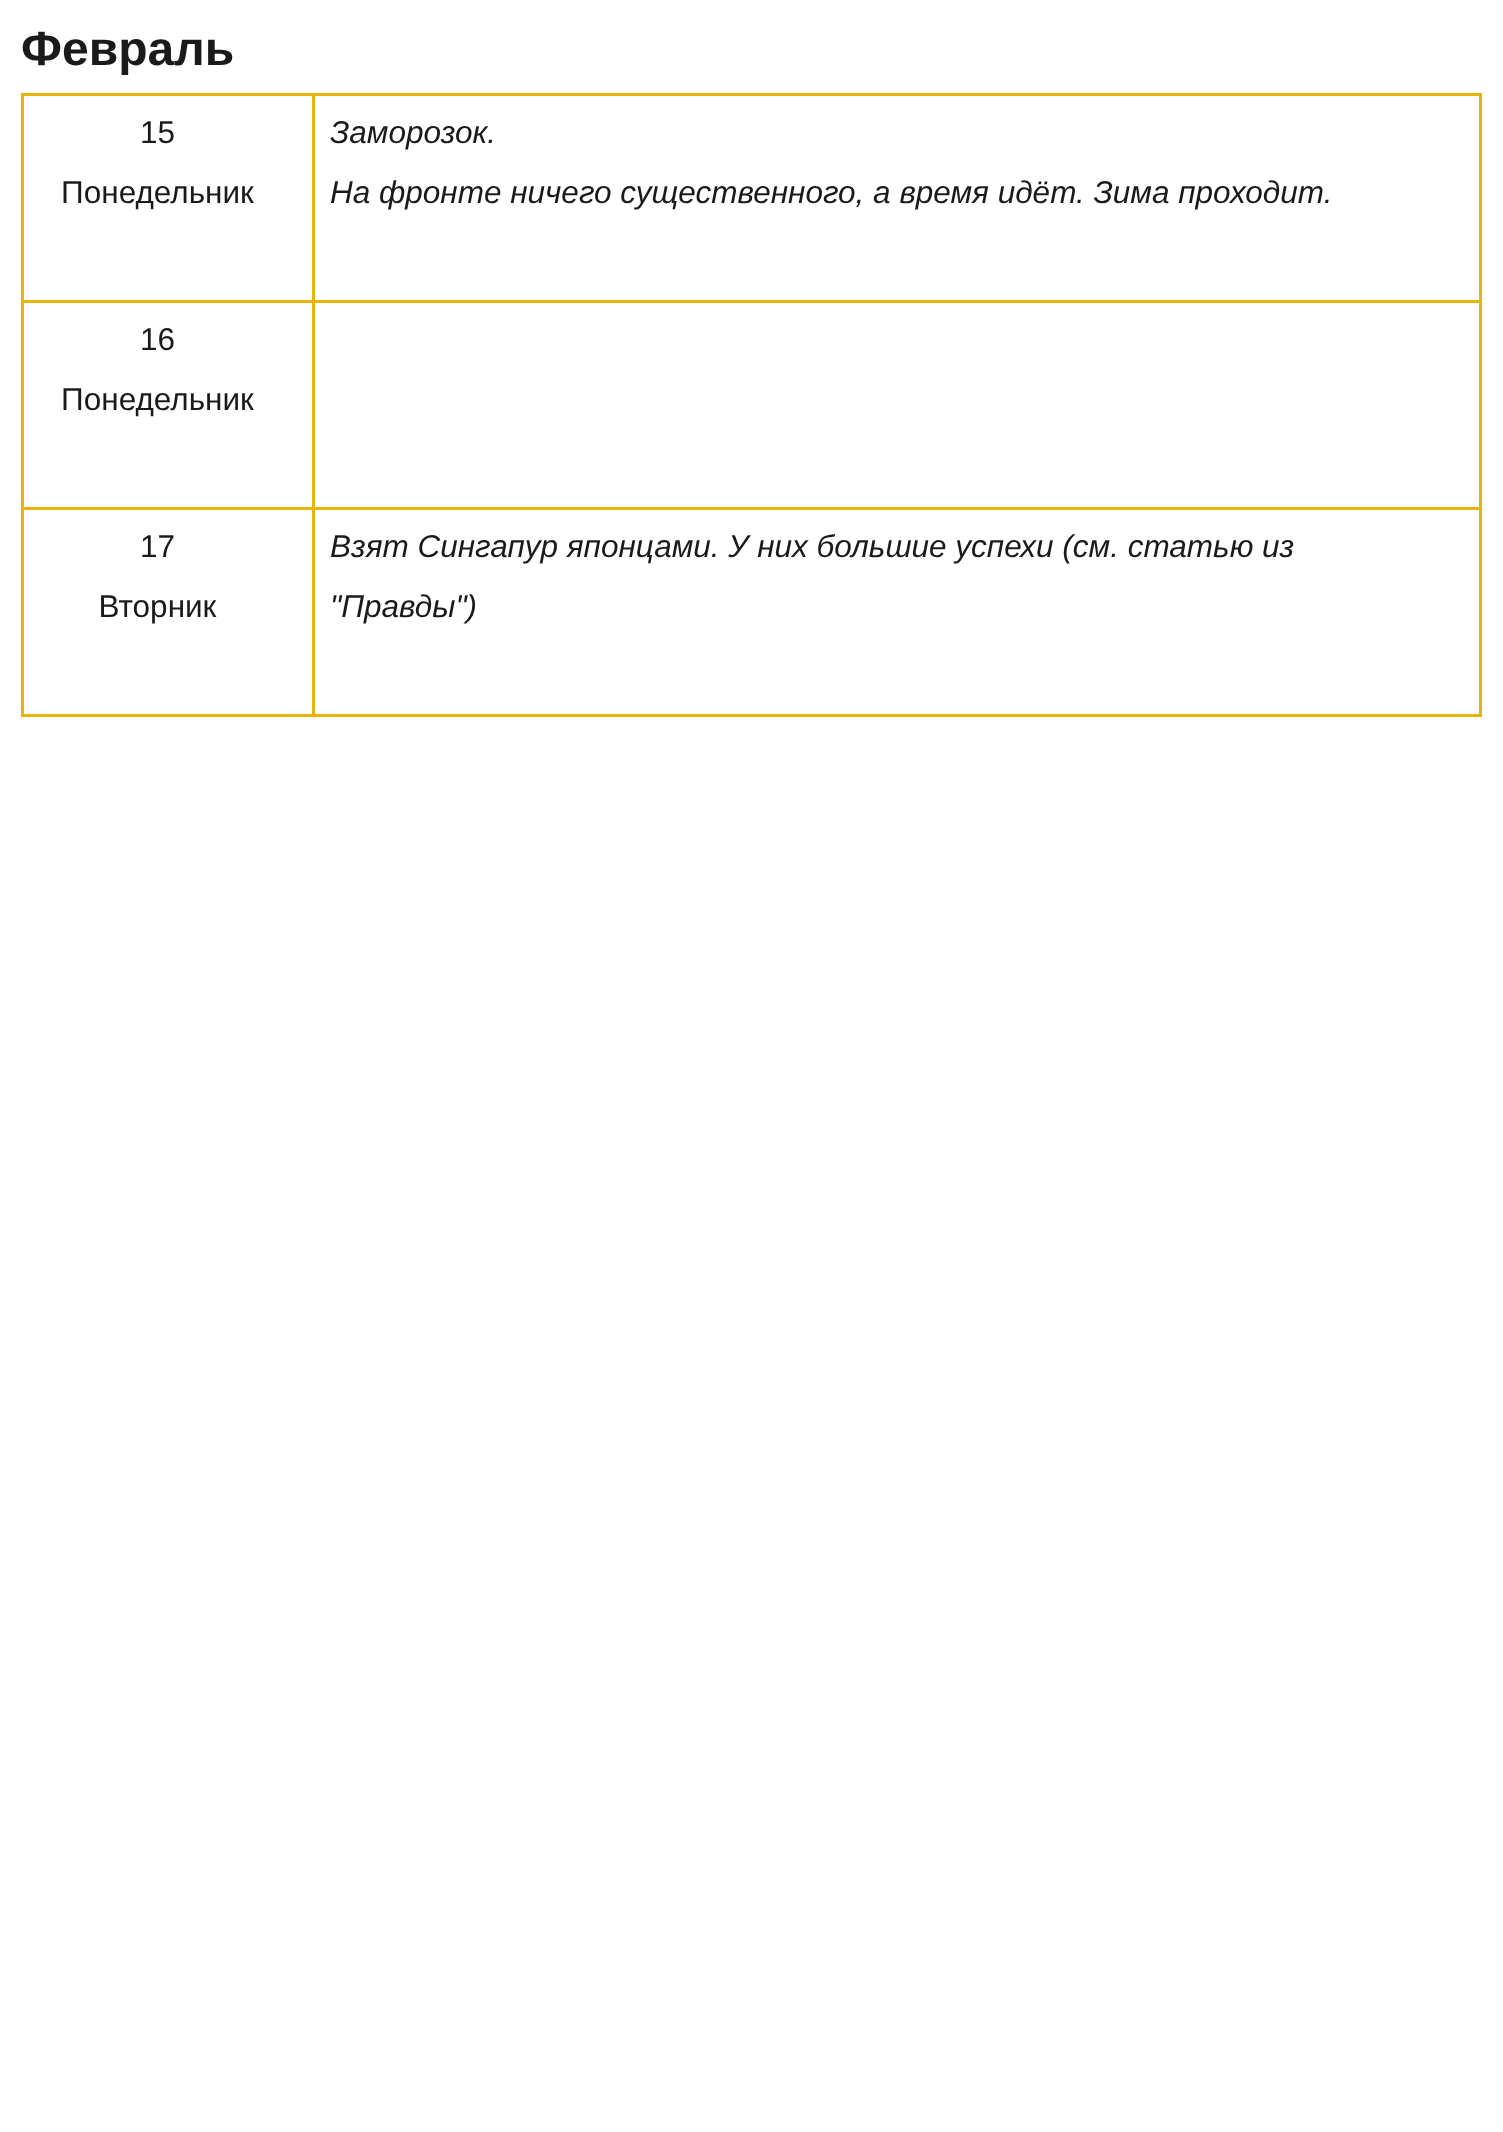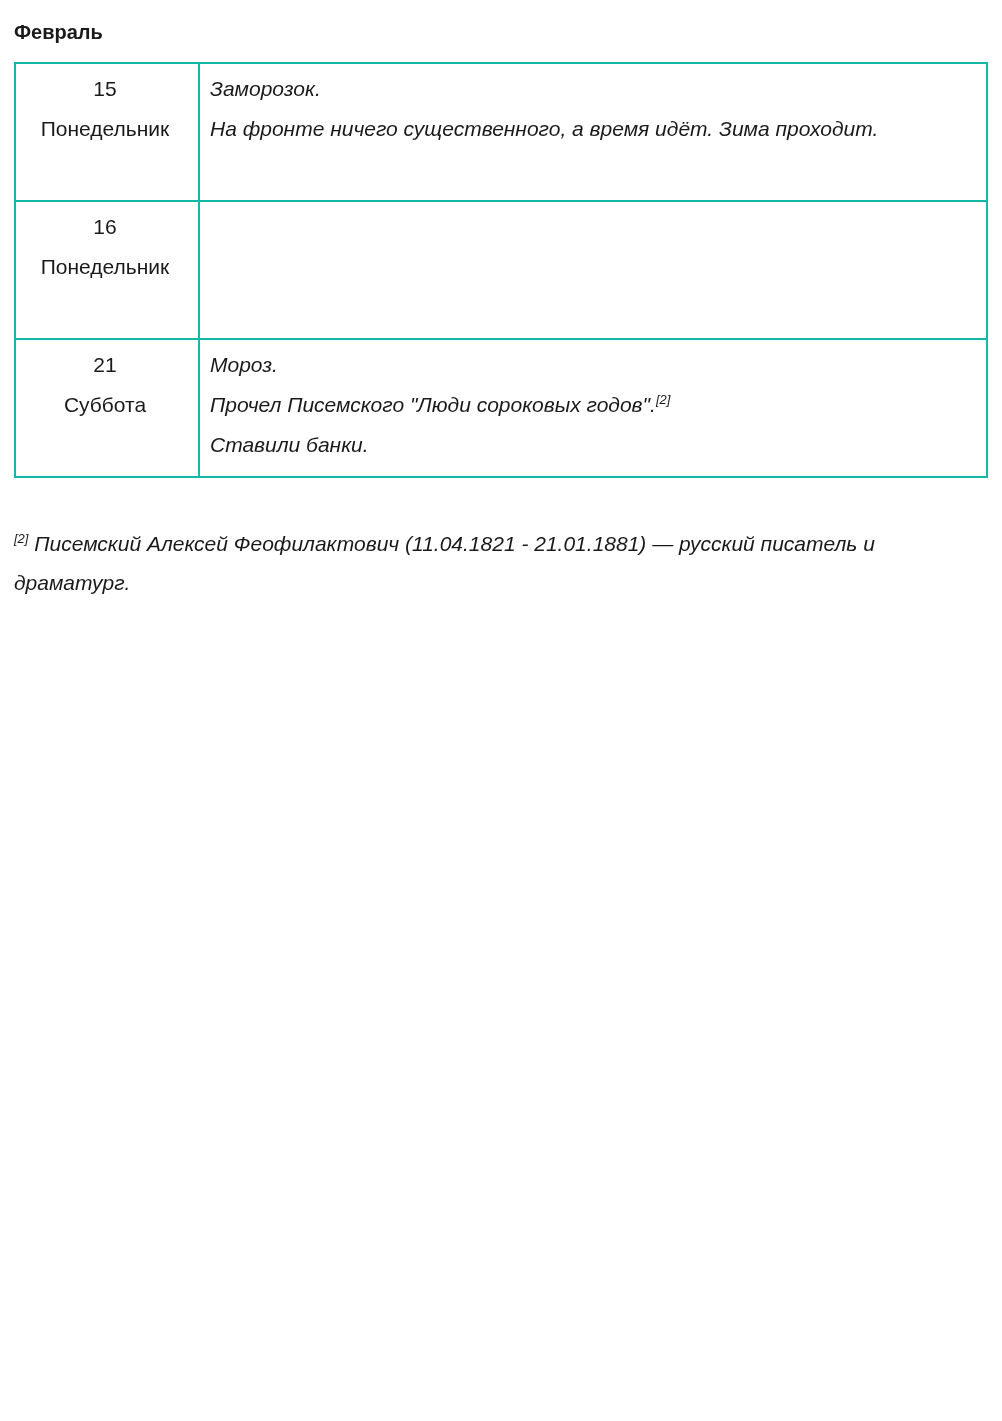"Февраль" .doc-title { font-size: 20px -> 32px }
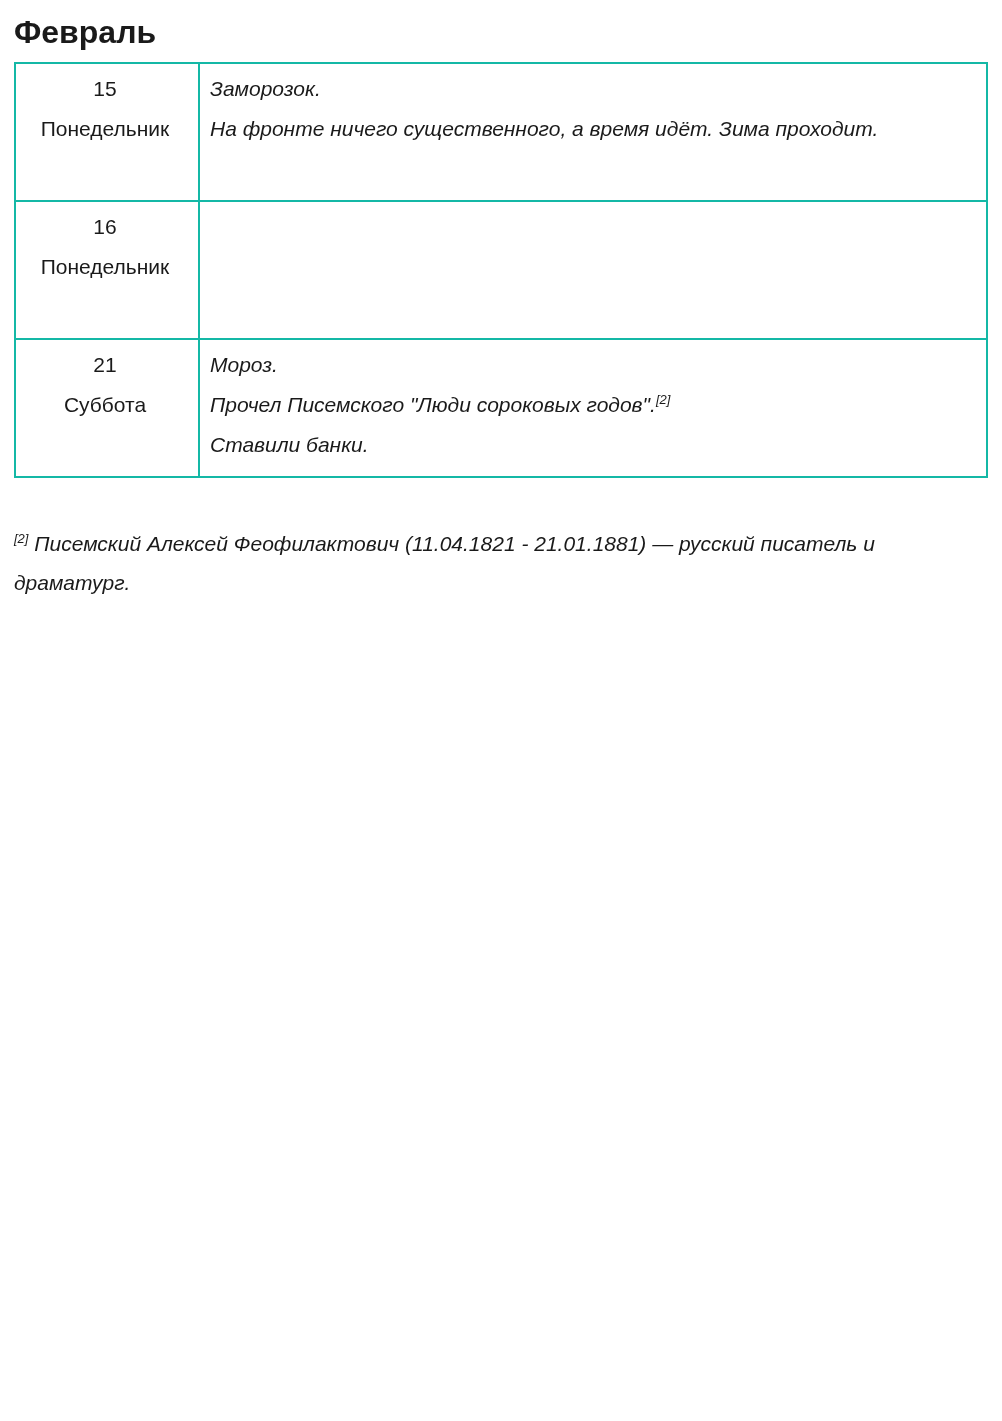"15" table.diary td { border: 2px solid #14b8a6 -> 2px solid #eab308; padding: 5px 14px 0 10px -> 5px 24px 0 10px }
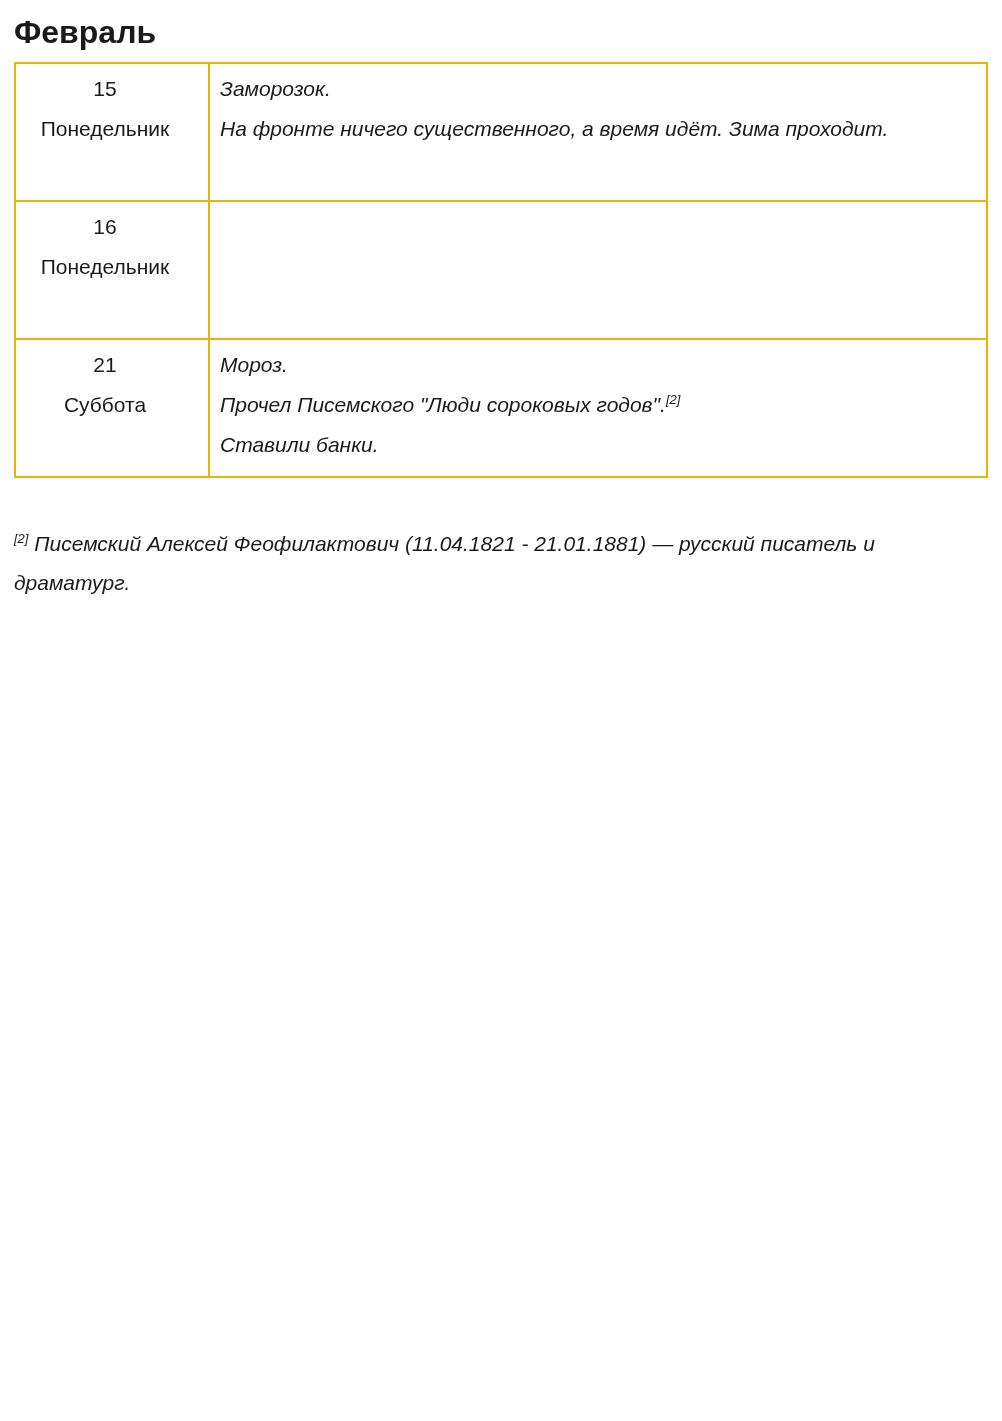"17" tr { html: none -> <tr> <td> <div>17</div> <div>Вторник</div> </td> <td> <p><span>Взят Сингапур японцами. У них большие успехи (см. статью из</span></p> <p><span>"Правды")</span></p> </td> </tr> }
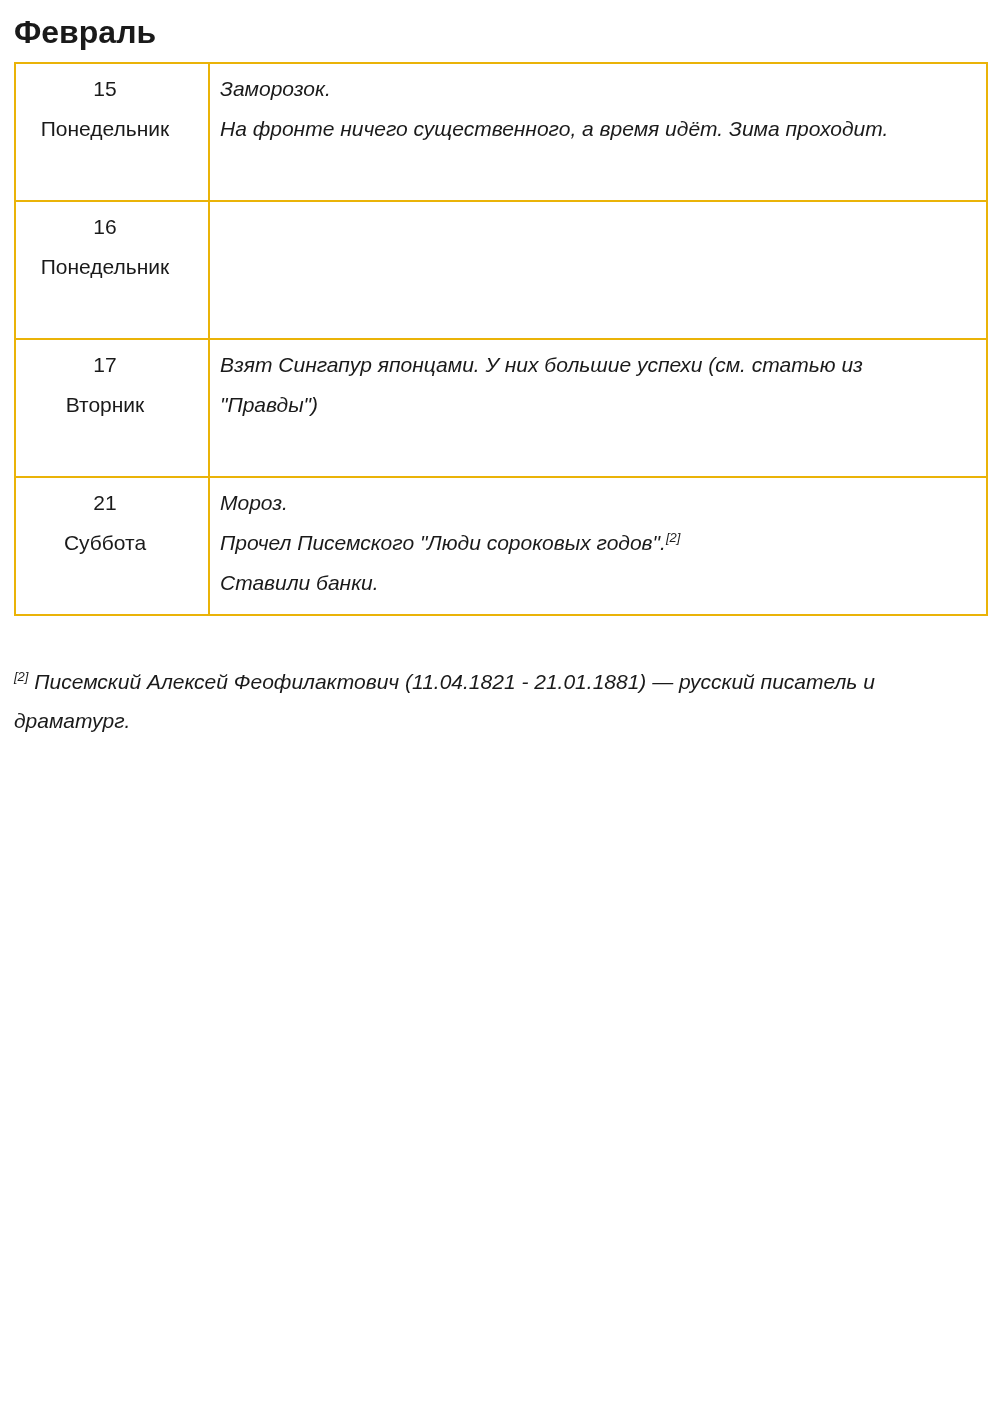"21" tr { html: <tr> <td> <div>21</div> <div>Суббота</div> </td> <td> <p><span>Мороз.</span></p> <p><span>Прочел Писемского "Люди сороковых годов".</span><sup>[2]</sup></p> <p><span>Ставили банки.</span></p> </td> </tr> -> none }
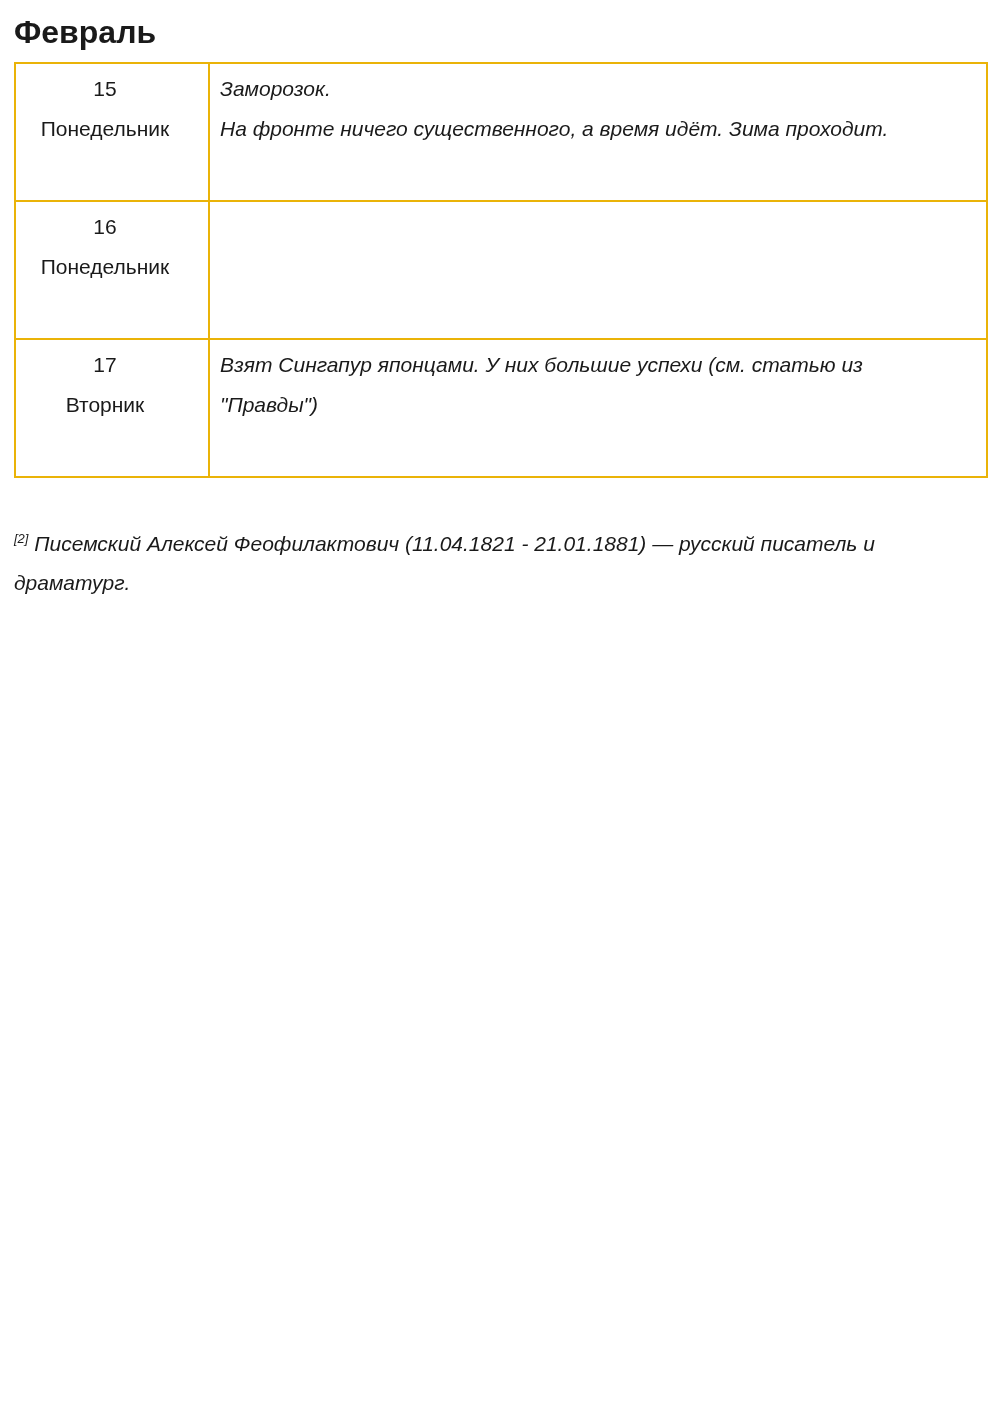"[2] Писемский Алексей Феофилактович" div.footnote { html: <div><sup>[2]</sup><span> Писемский Алексей Феофилактович (11.04.1821 - 21.01.1881) — русский писатель и драматург.</span> </div> -> none }
